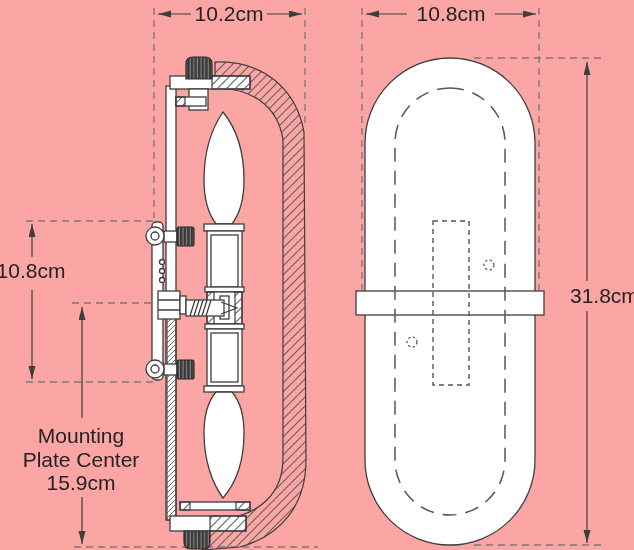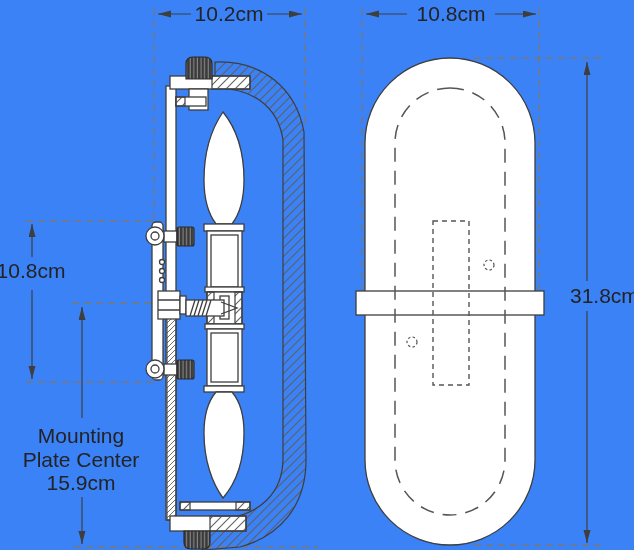"10.2cm" .stage { background: #3b82f6 -> #fca5a5 }
